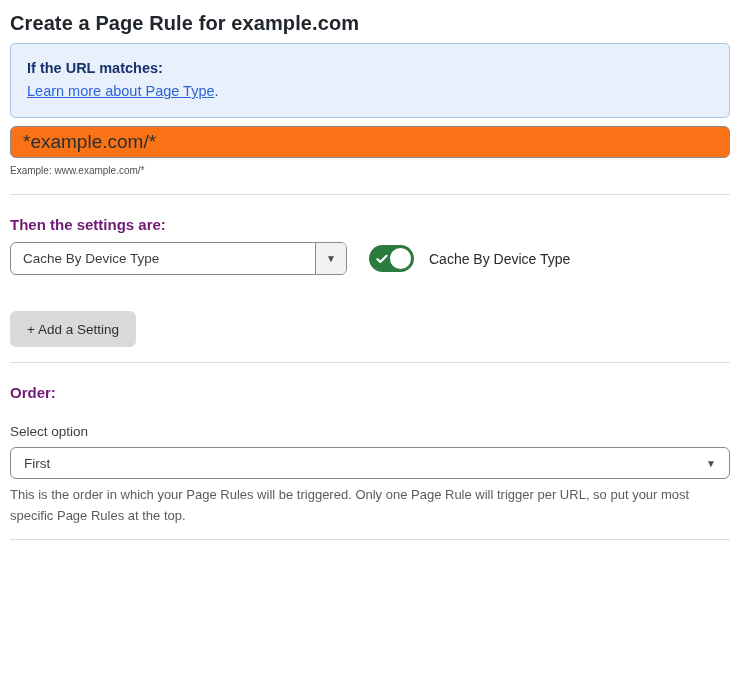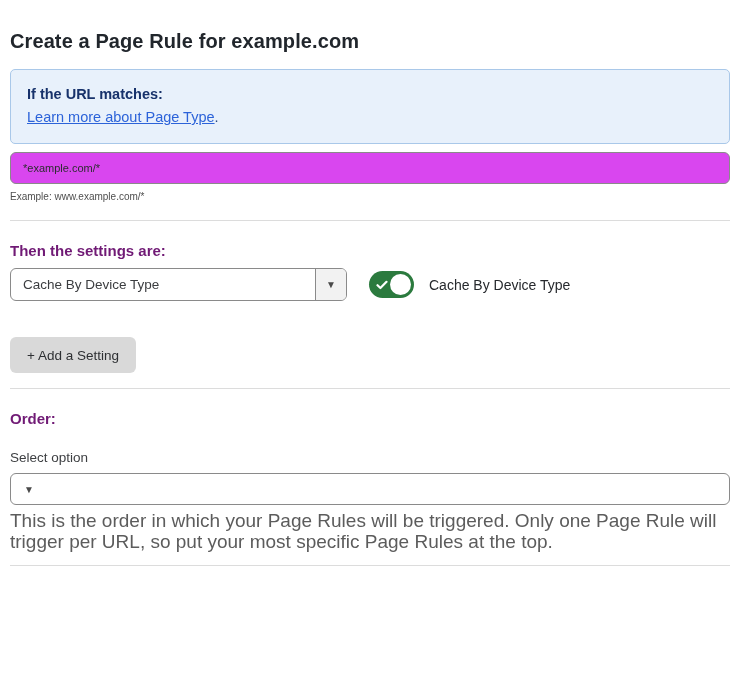"Create a Page Rule for" .page-title { margin-top: 20px -> 2px }
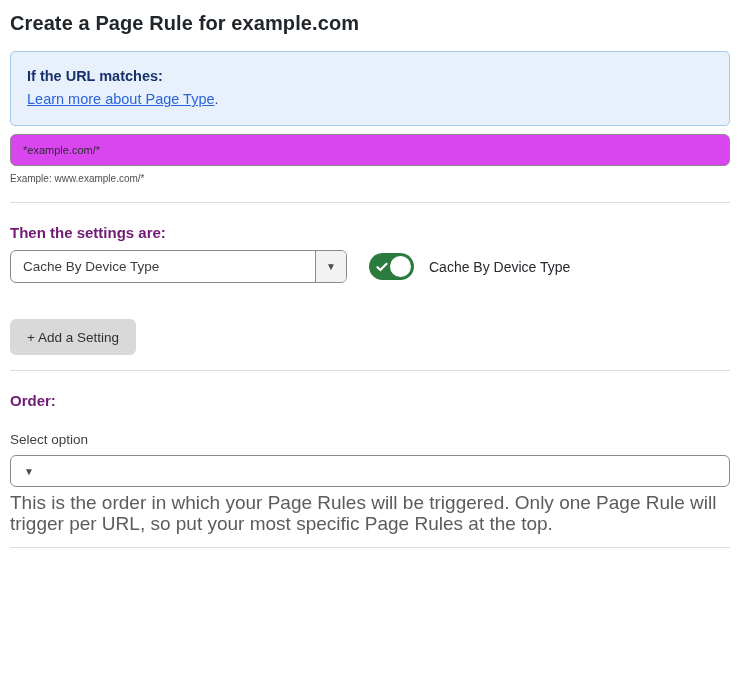"If the URL matches:" .info-box { margin-top: 16px -> 8px }
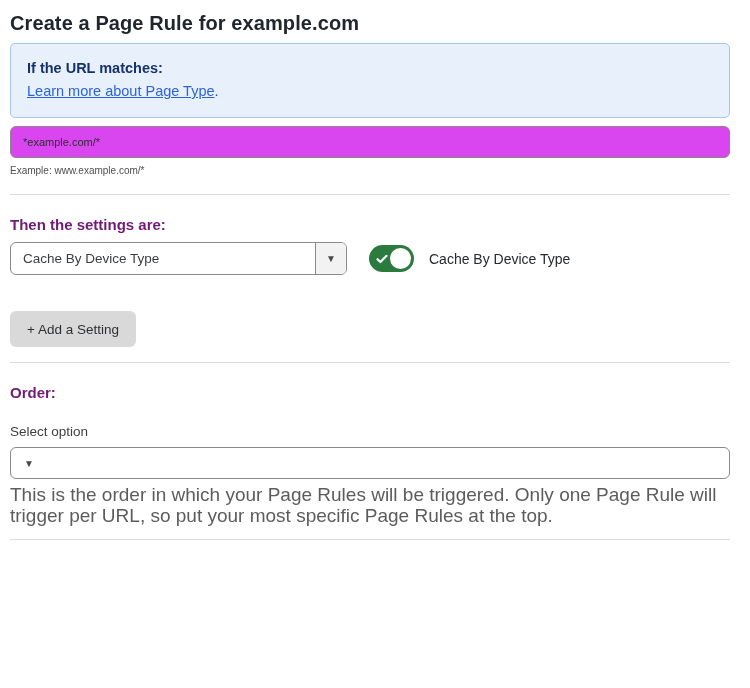"*example.com/*" .text-input { background: #d946ef -> #f97316; font-size: 11px -> 19px }
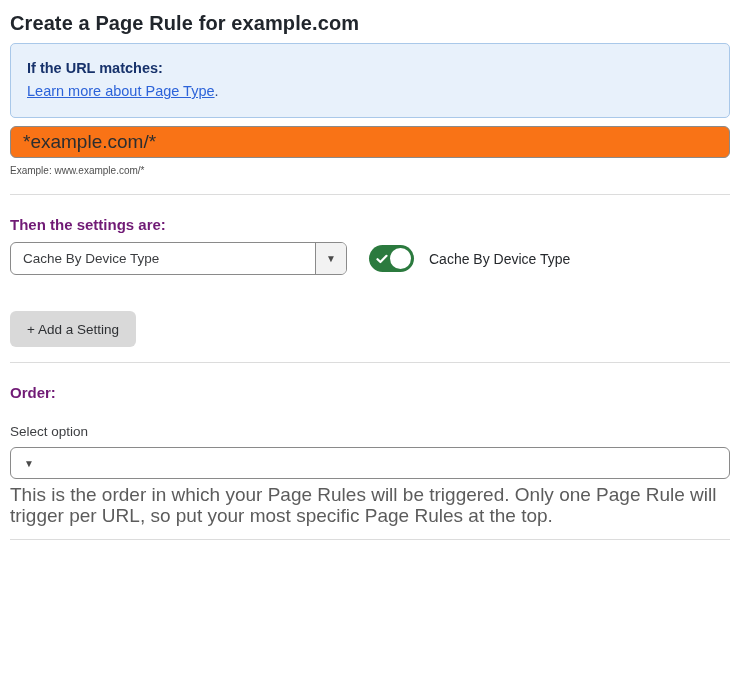"First" span.order-value { html: none -> <span>First</span> }
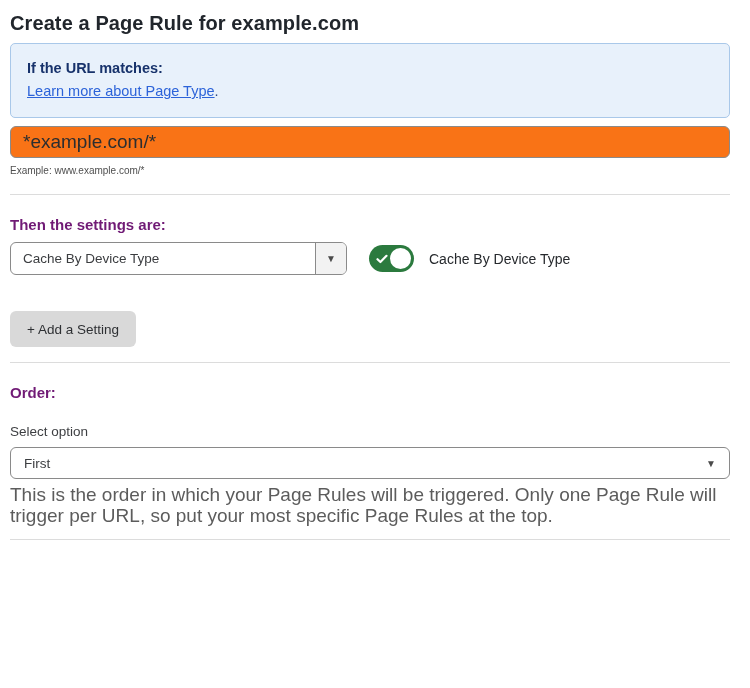"This is the order in" .order-helper { font-size: 19px -> 13px }
